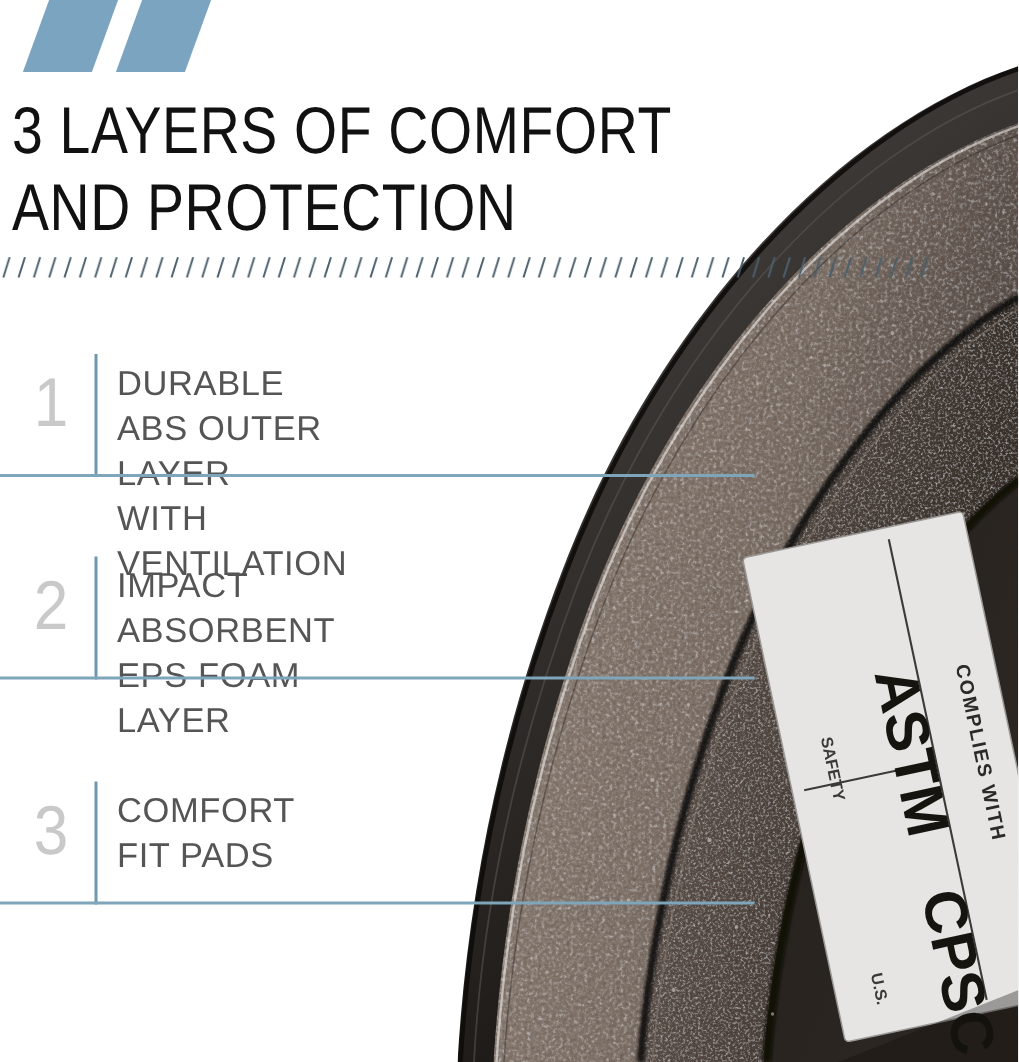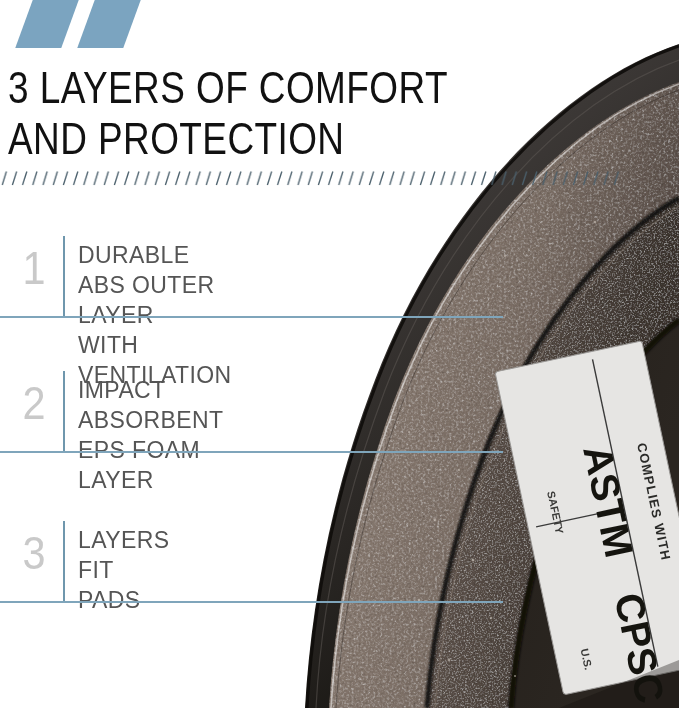"LAYERS" div.item-text { text: LAYERS -> COMFORT }
